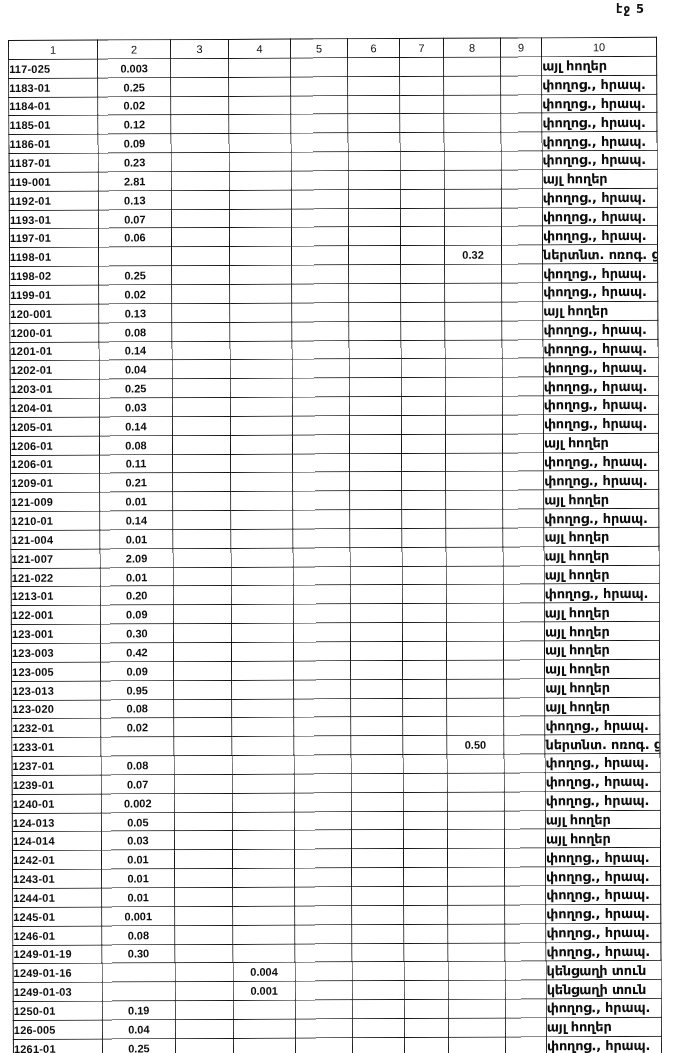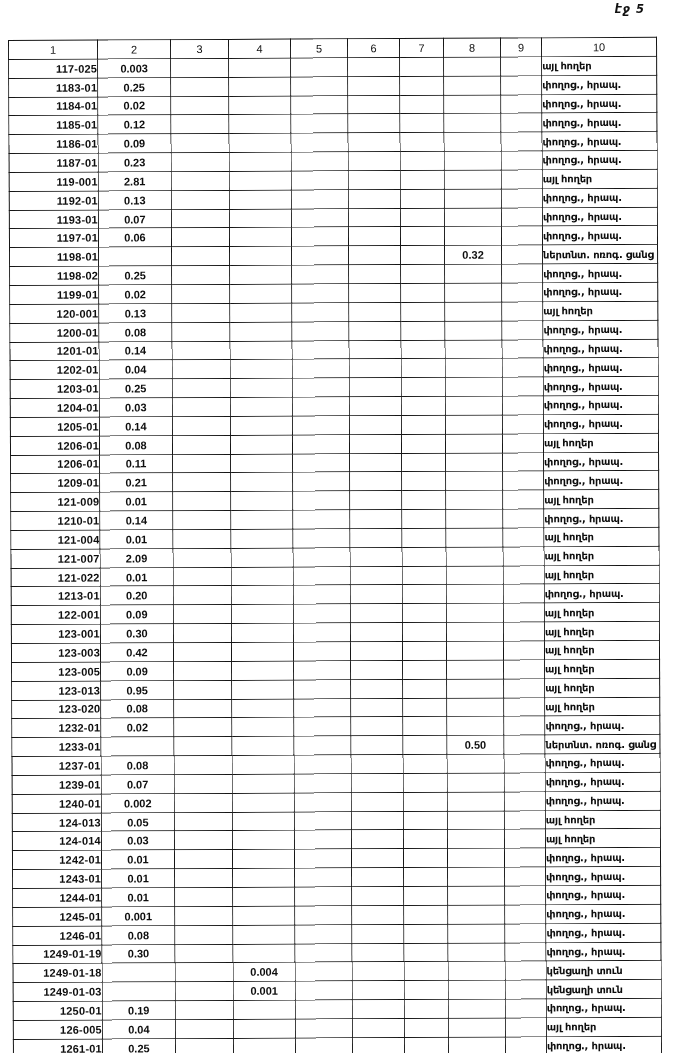"էջ 5" .page-label { font-style: italic -> none }
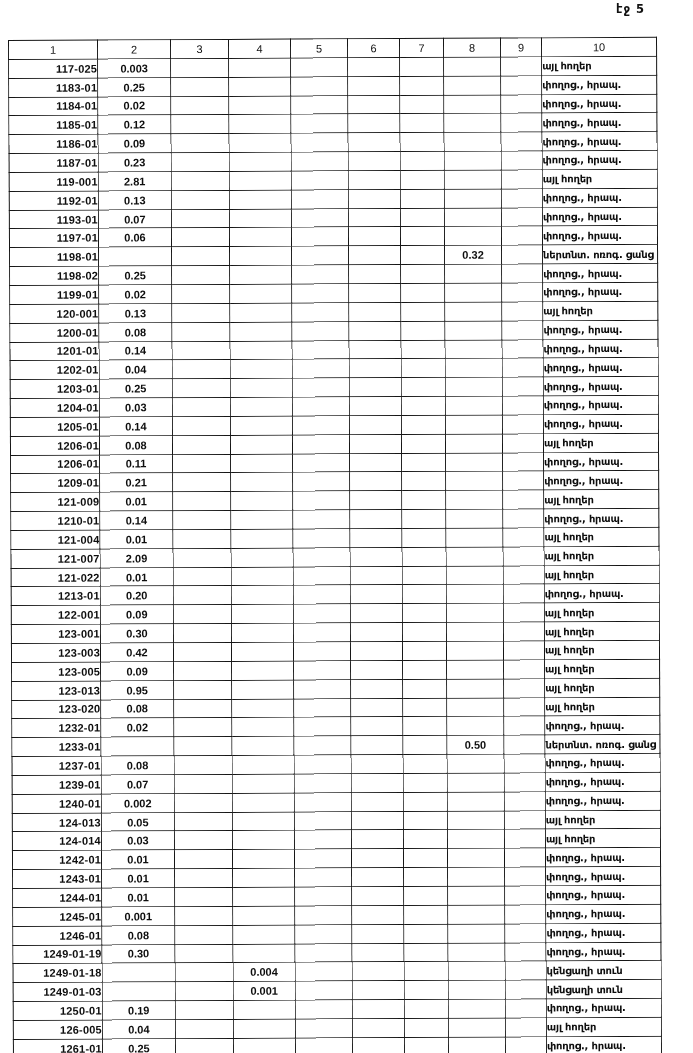"117-025" td.cell-id { text-align: right -> left }
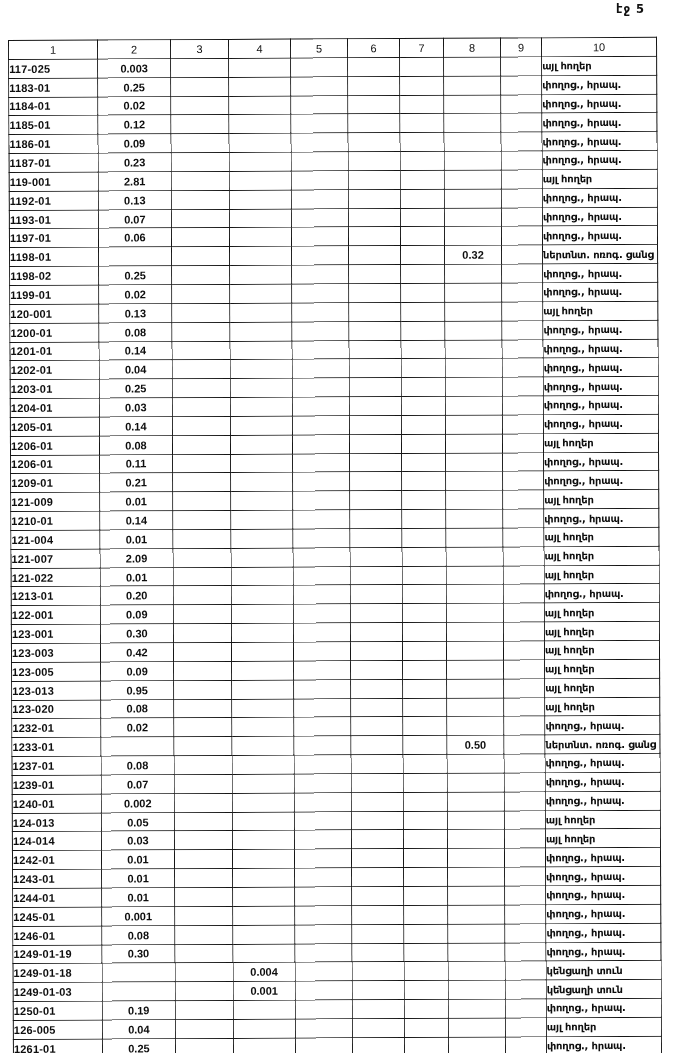"այլ հողեր" td.cell-land { font-size: 10px -> 13px }
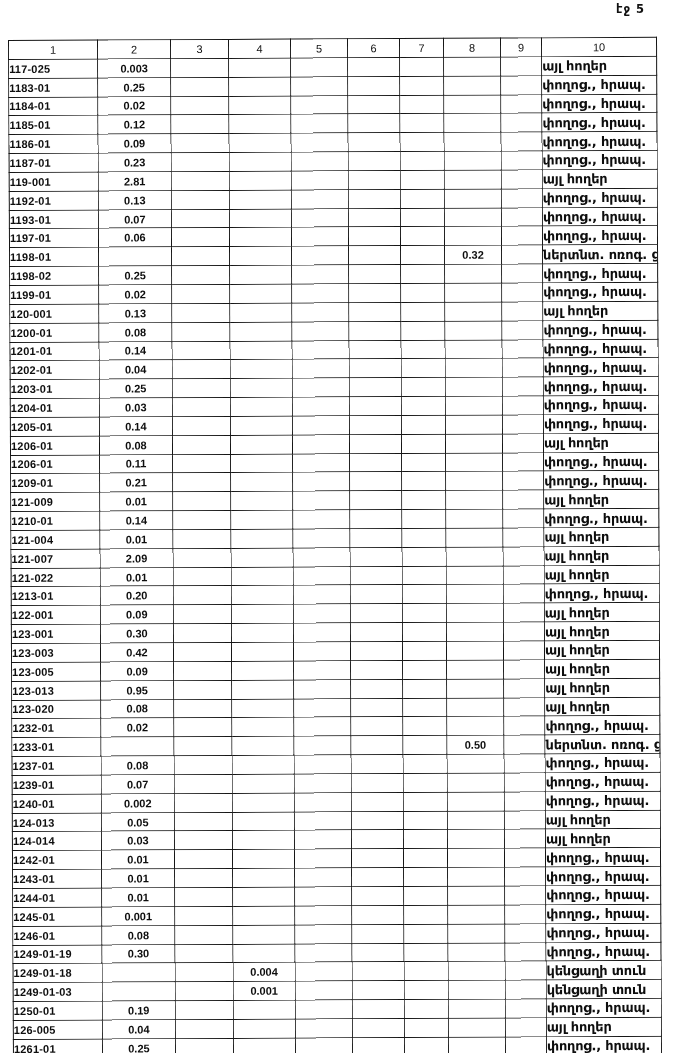"1249-01-18" td.cell-id { text: 1249-01-18 -> 1249-01-16 }
